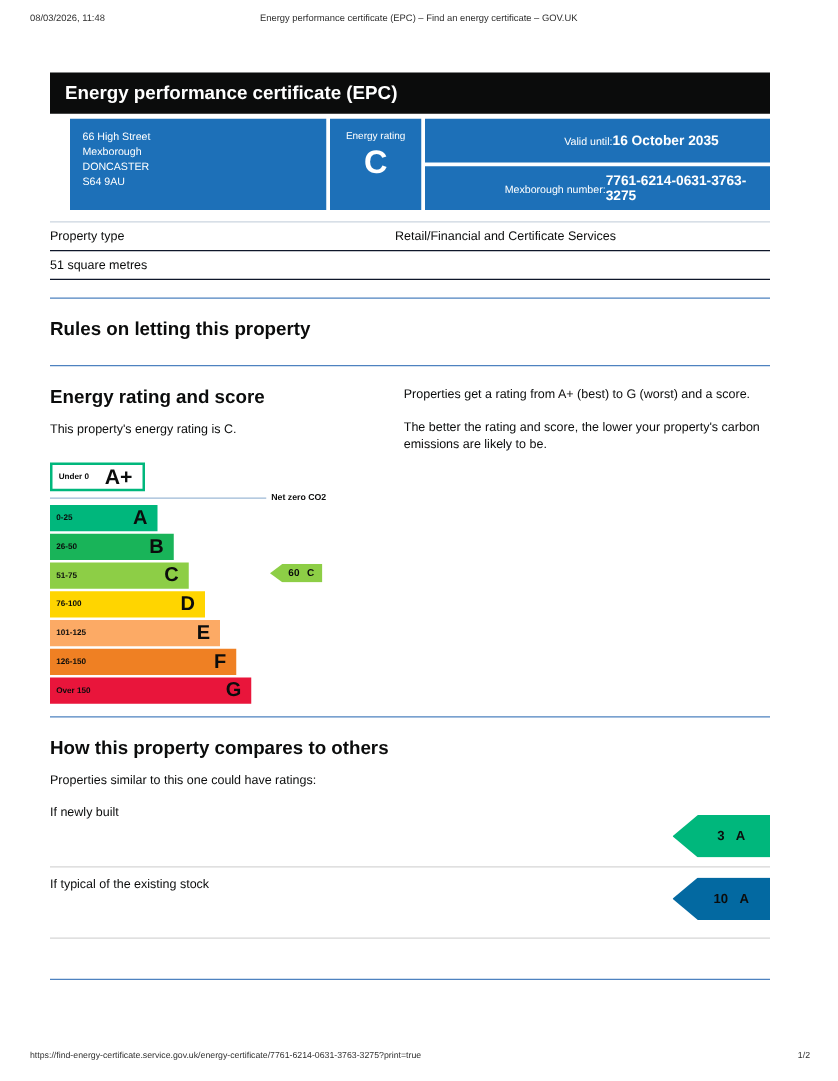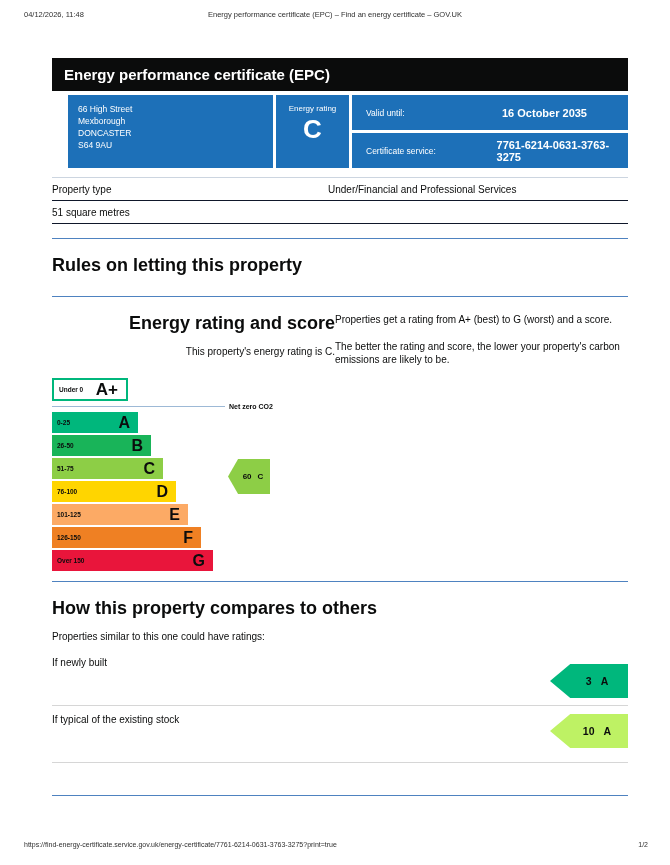"04/12/2026, 11:48" div.ph-date { text: 04/12/2026 -> 08/03/2026 }
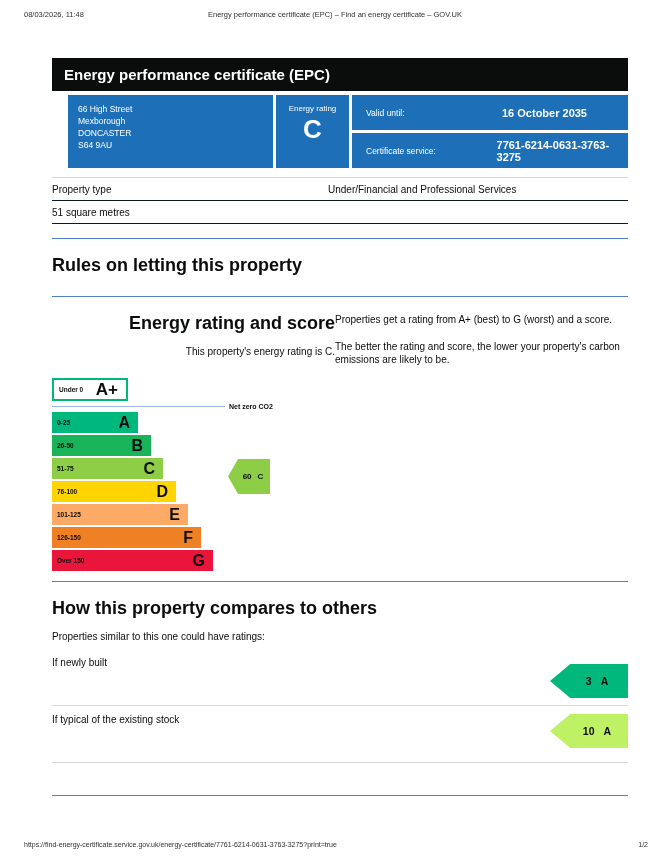"Energy performance certificate (EPC)" .content { left: 52px -> 40px }
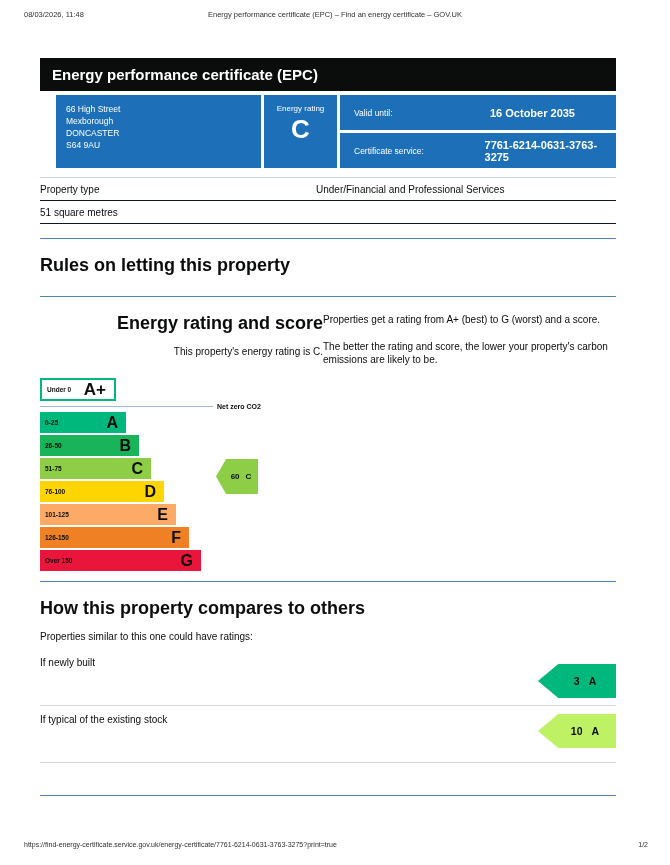"Valid until:" .details .dlabel { text-align: none -> right }
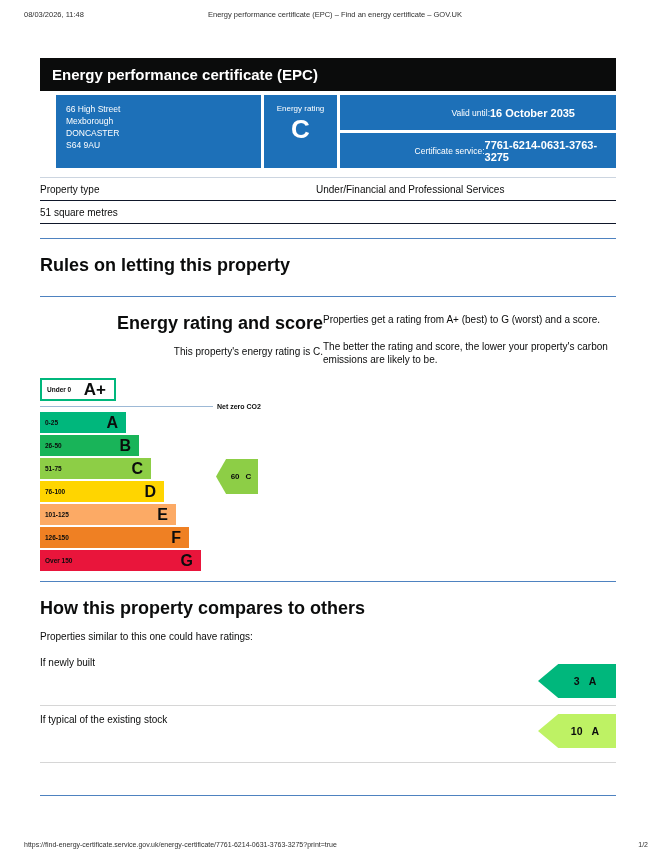"Certificate service:" span.dlabel { text: Certificate service -> Mexborough number }
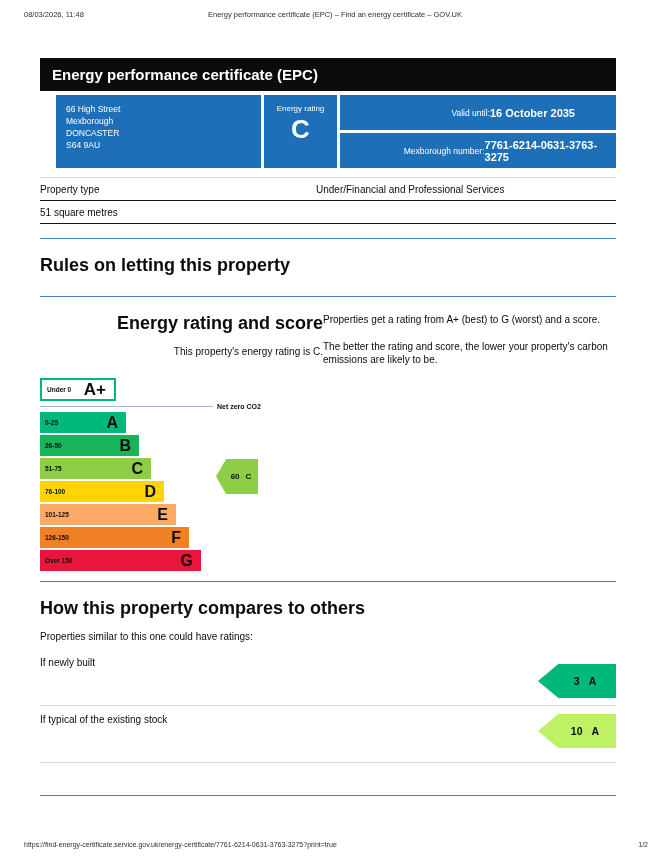"Under/Financial and Professional" span.pvalue { text: Under/Financial and Professional -> Retail/Financial and Certificate }
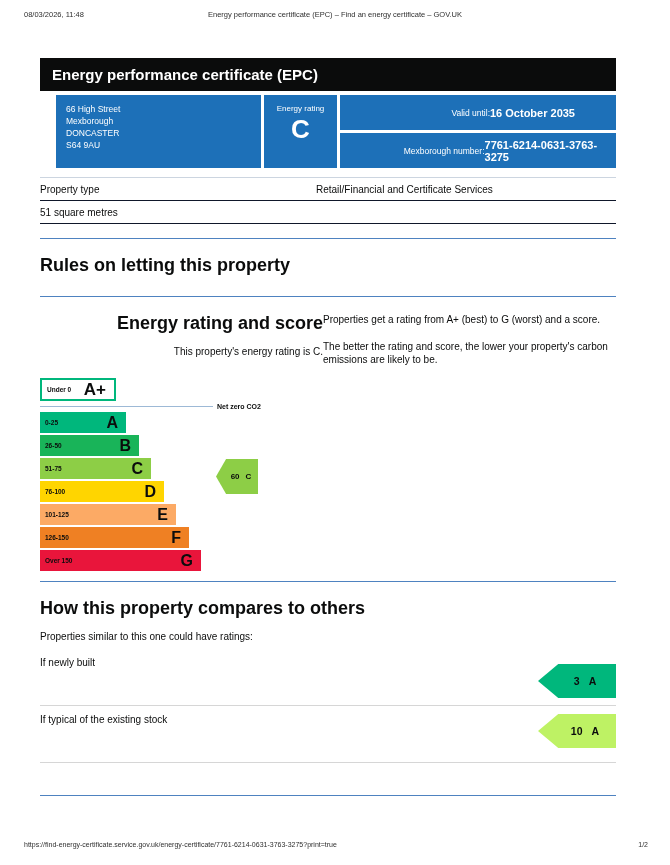"Rules on letting this property" h2.section-h { font-size: 18px -> 15px }
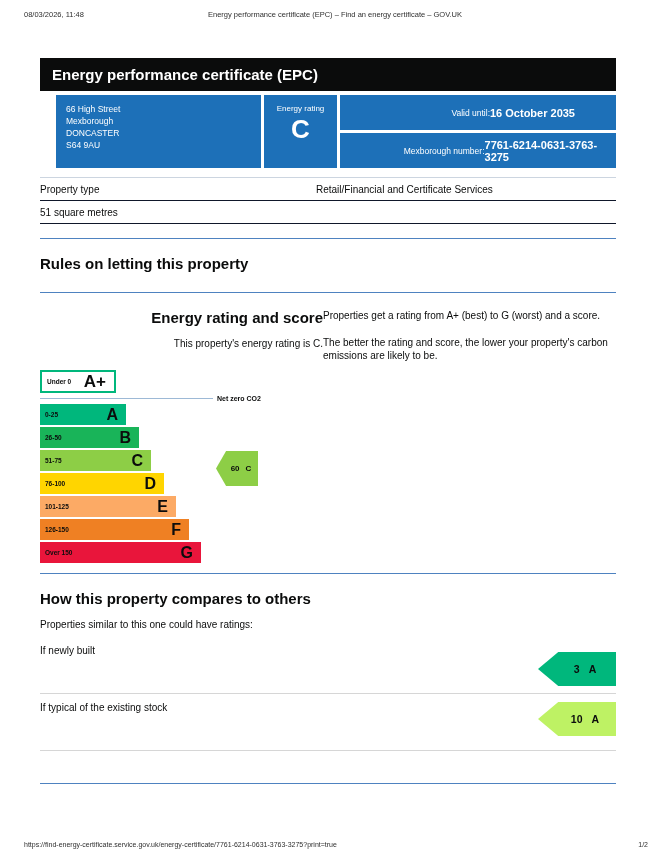"Energy rating and score" .rating-left { text-align: right -> none }
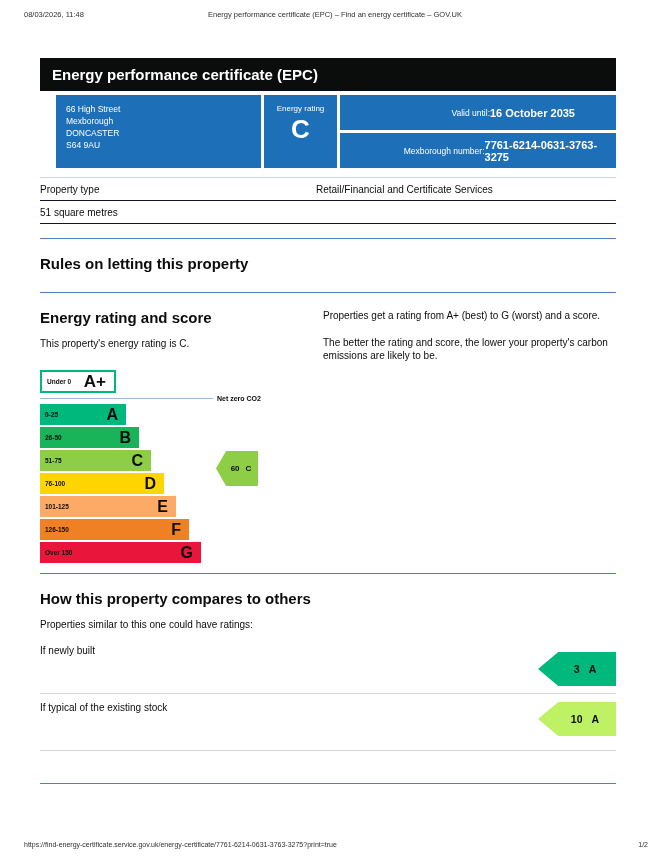"60" .marker-60 { height: 35px -> 15px }
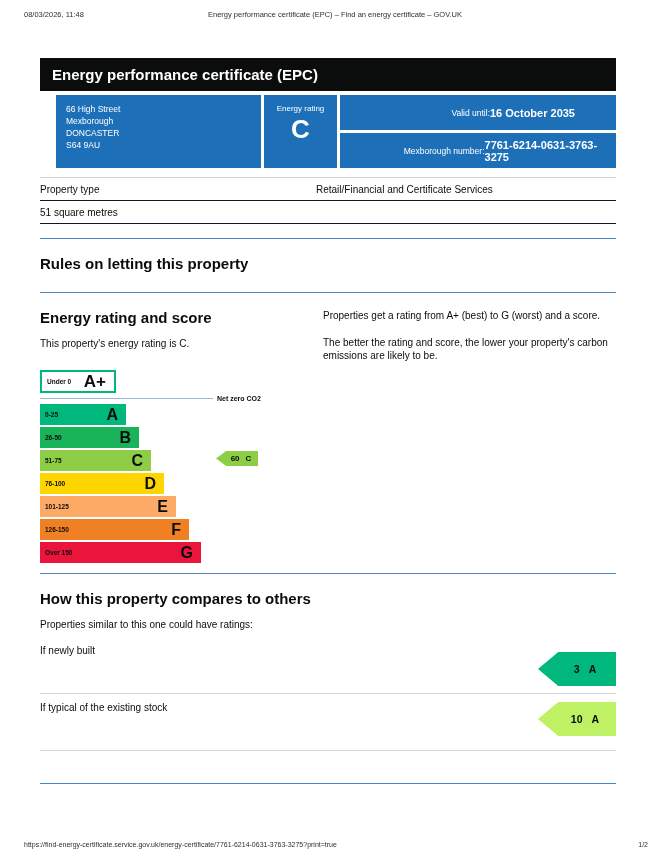"10" div.cmp-arrow { background: #bef264 -> #0369a1 }
